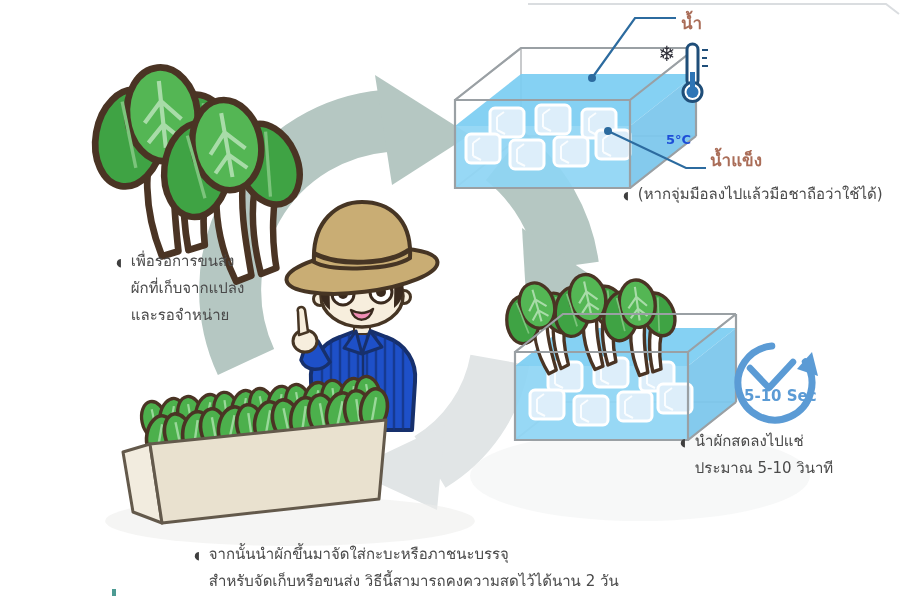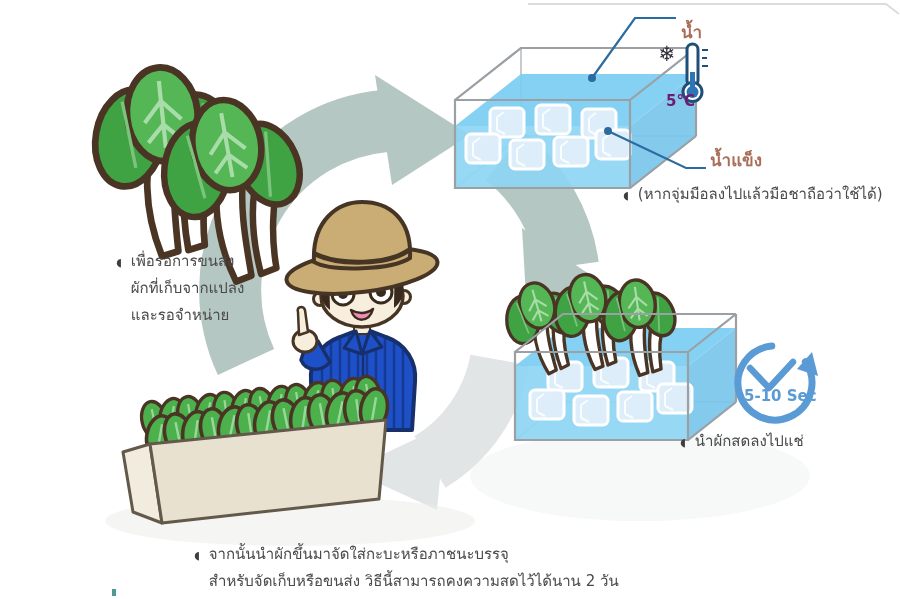"น้ำ" div.lbl { top: 18px -> 9px }
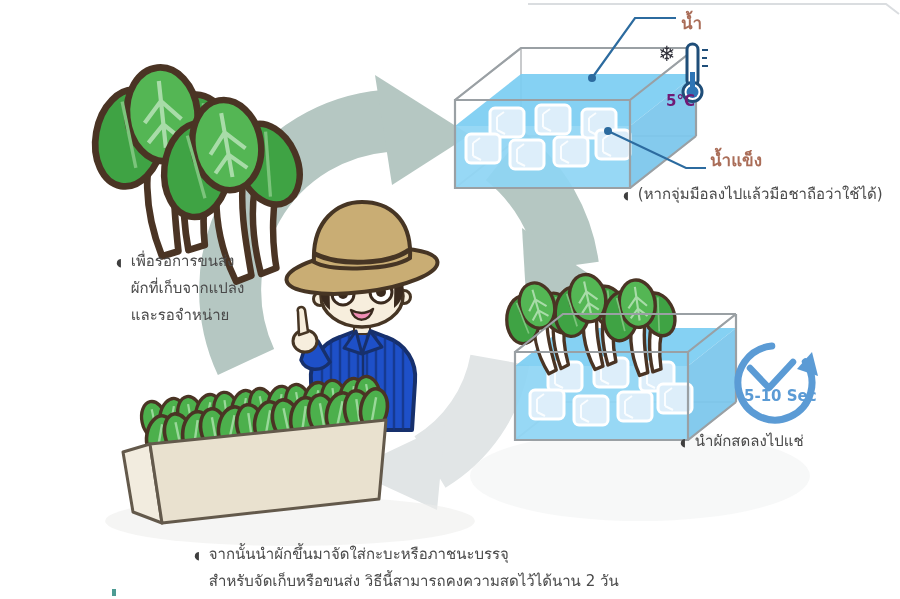"5°C" .temp { color: #701a75 -> #1d4ed8; font-size: 15px -> 13px; margin-top: none -> 40px }
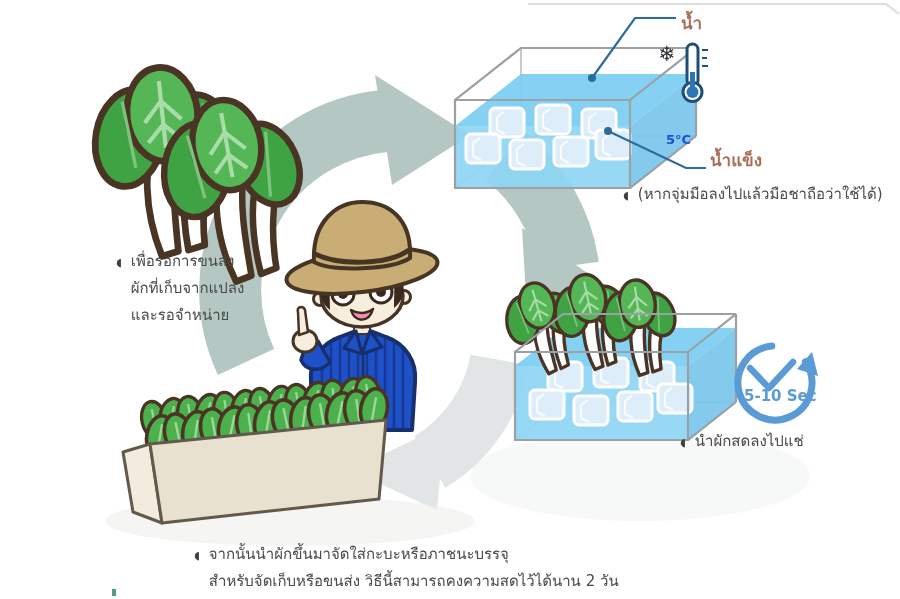"ประมาณ 5-10 วินาที" div { html: none -> <div>ประมาณ 5-10 วินาที</div> }
